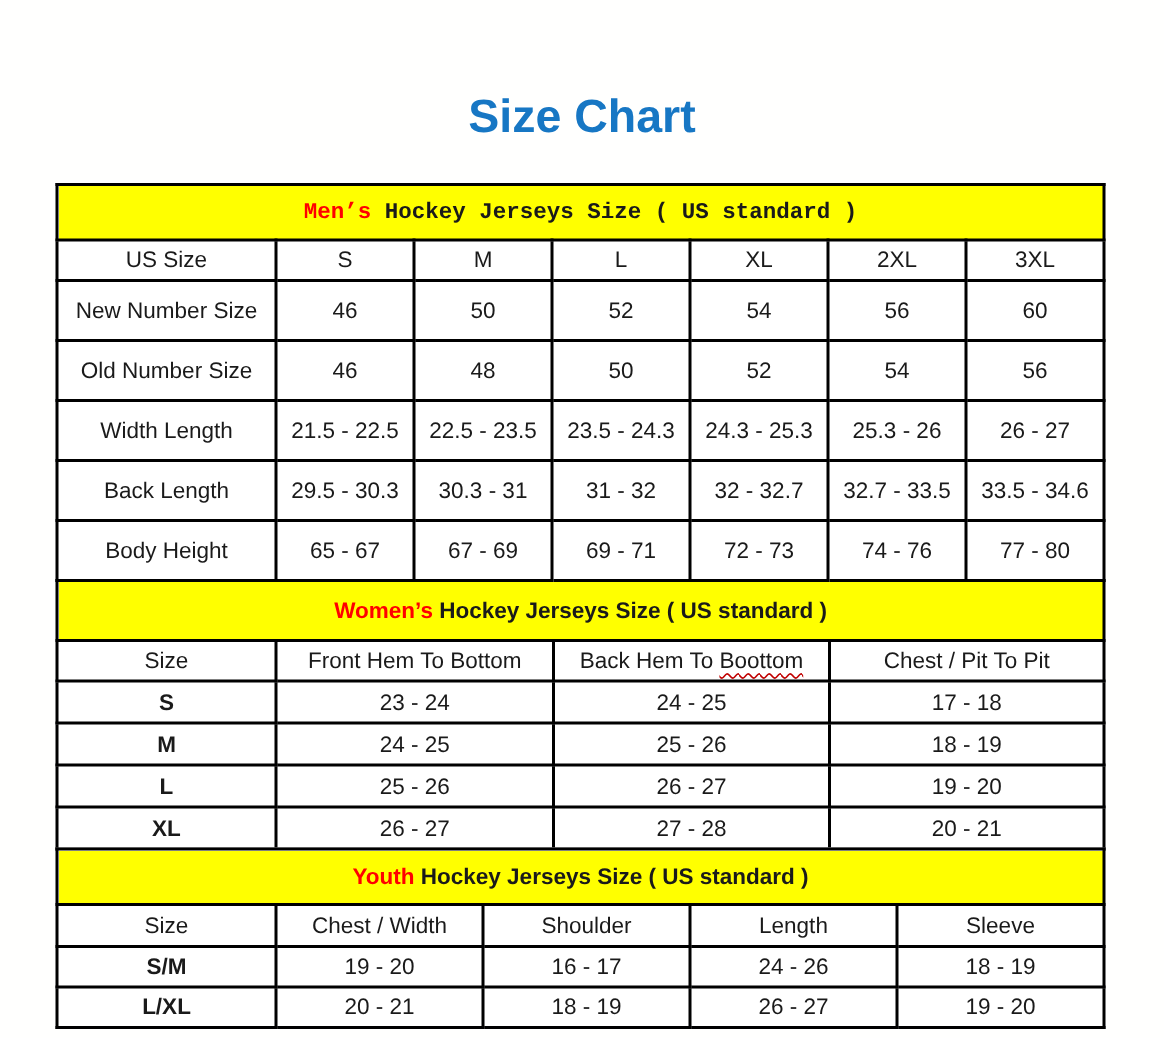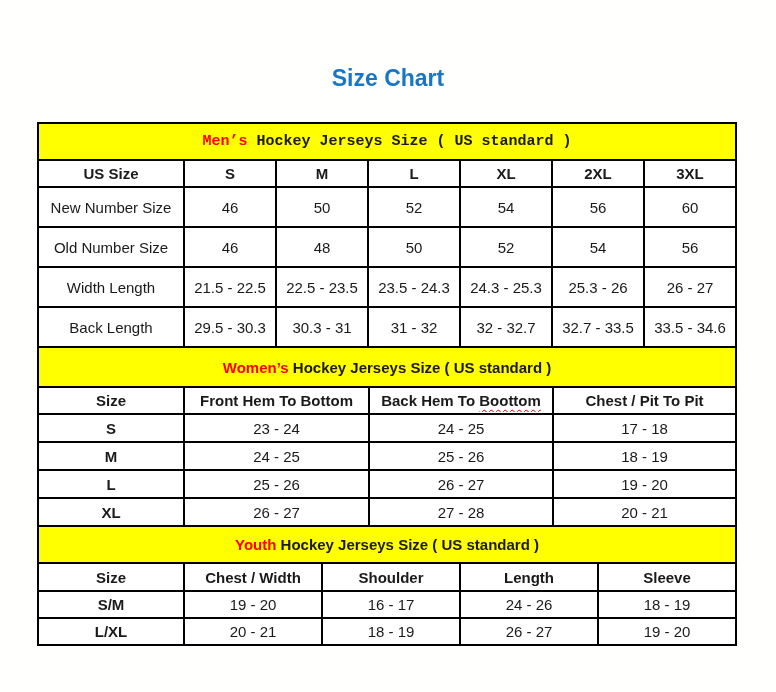"Size Chart" .page-title { font-size: 23px -> 31px }
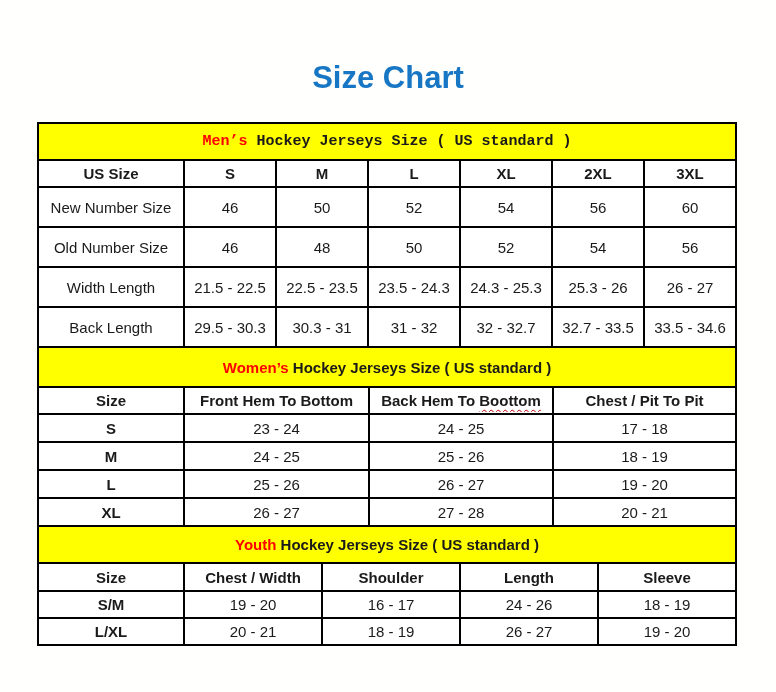"US Size" .col-head { border-radius: 10px -> none; font-weight: bold -> normal }
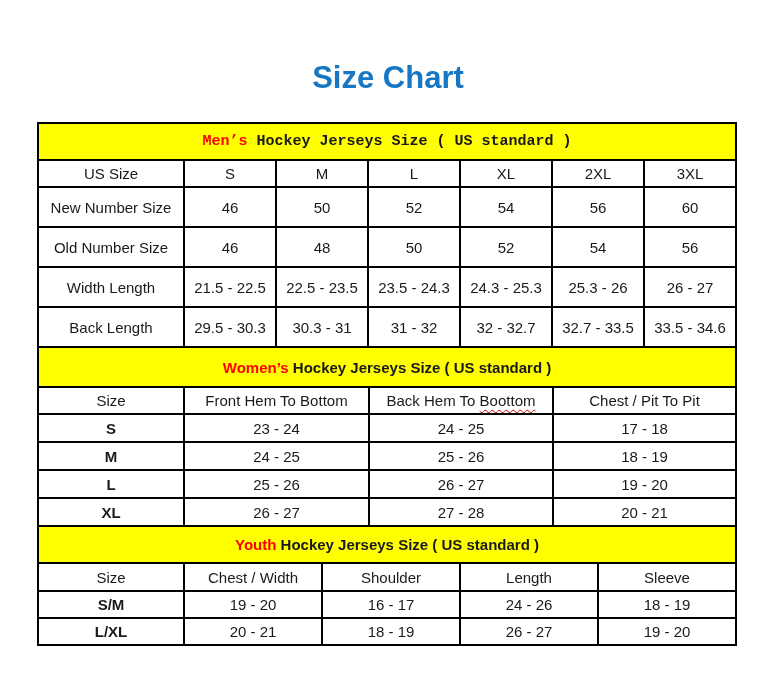"Body Height" tr.r-data { html: none -> <tr> <td>Body Height</td> <td>65 - 67</td> <td>67 - 69</td> <td>69 - 71</td> <td>72 - 73</td> <td>74 - 76</td> <td>77 - 80</td> </tr> }
